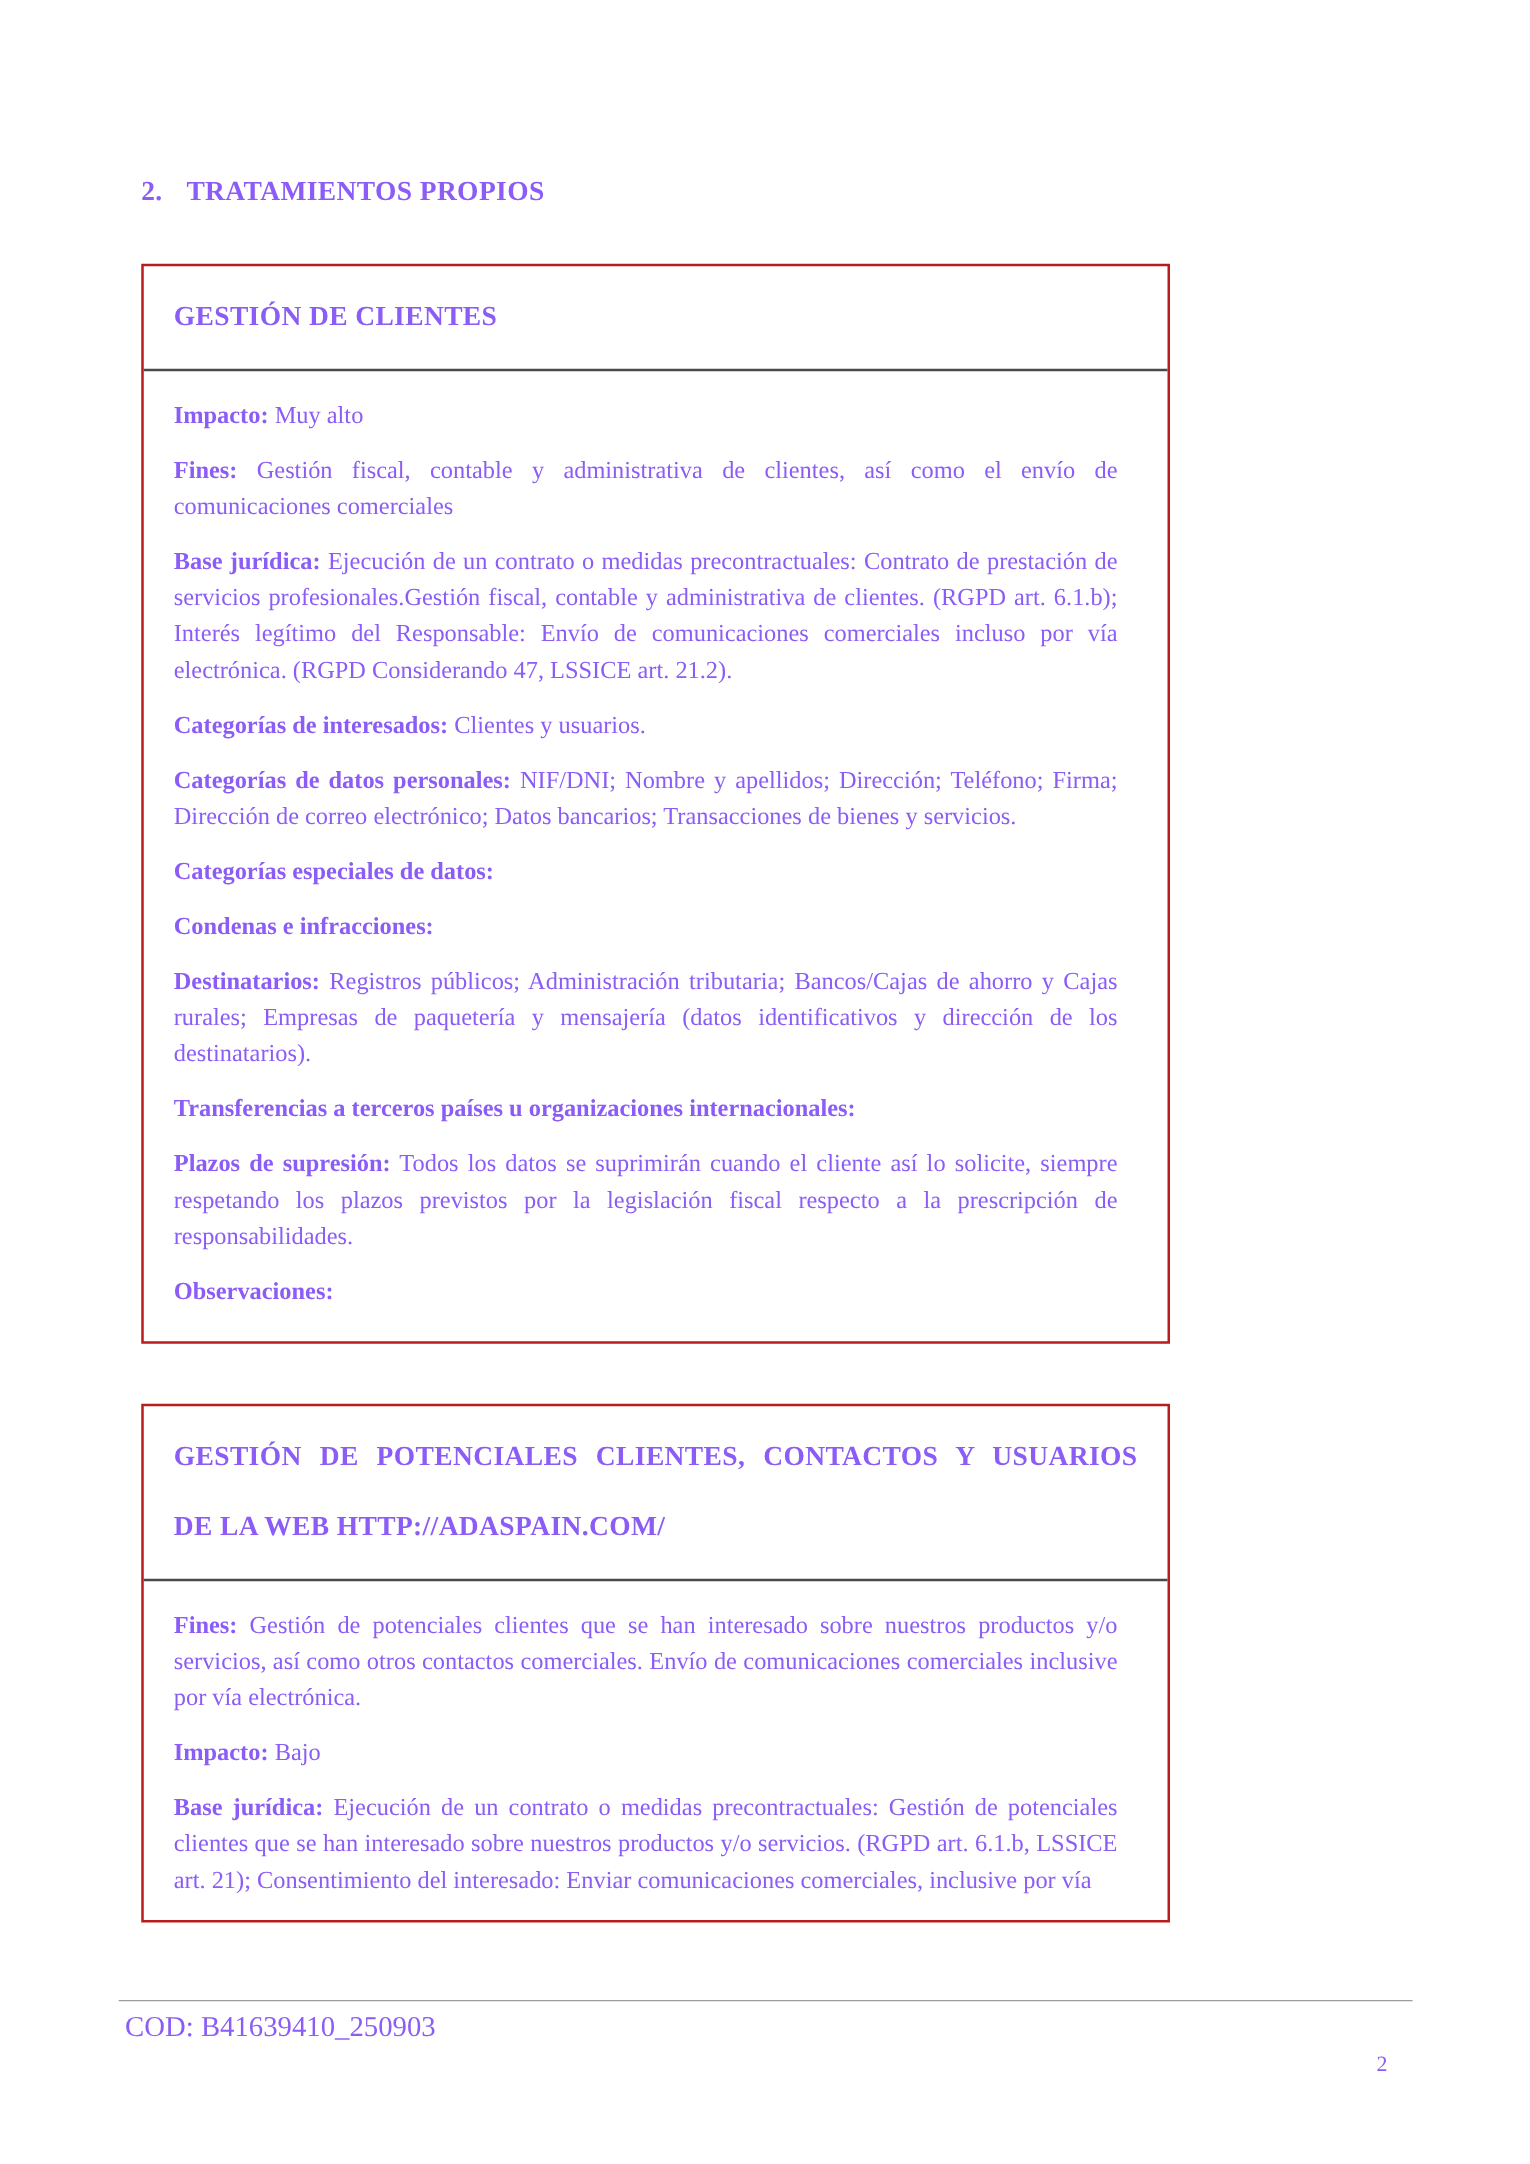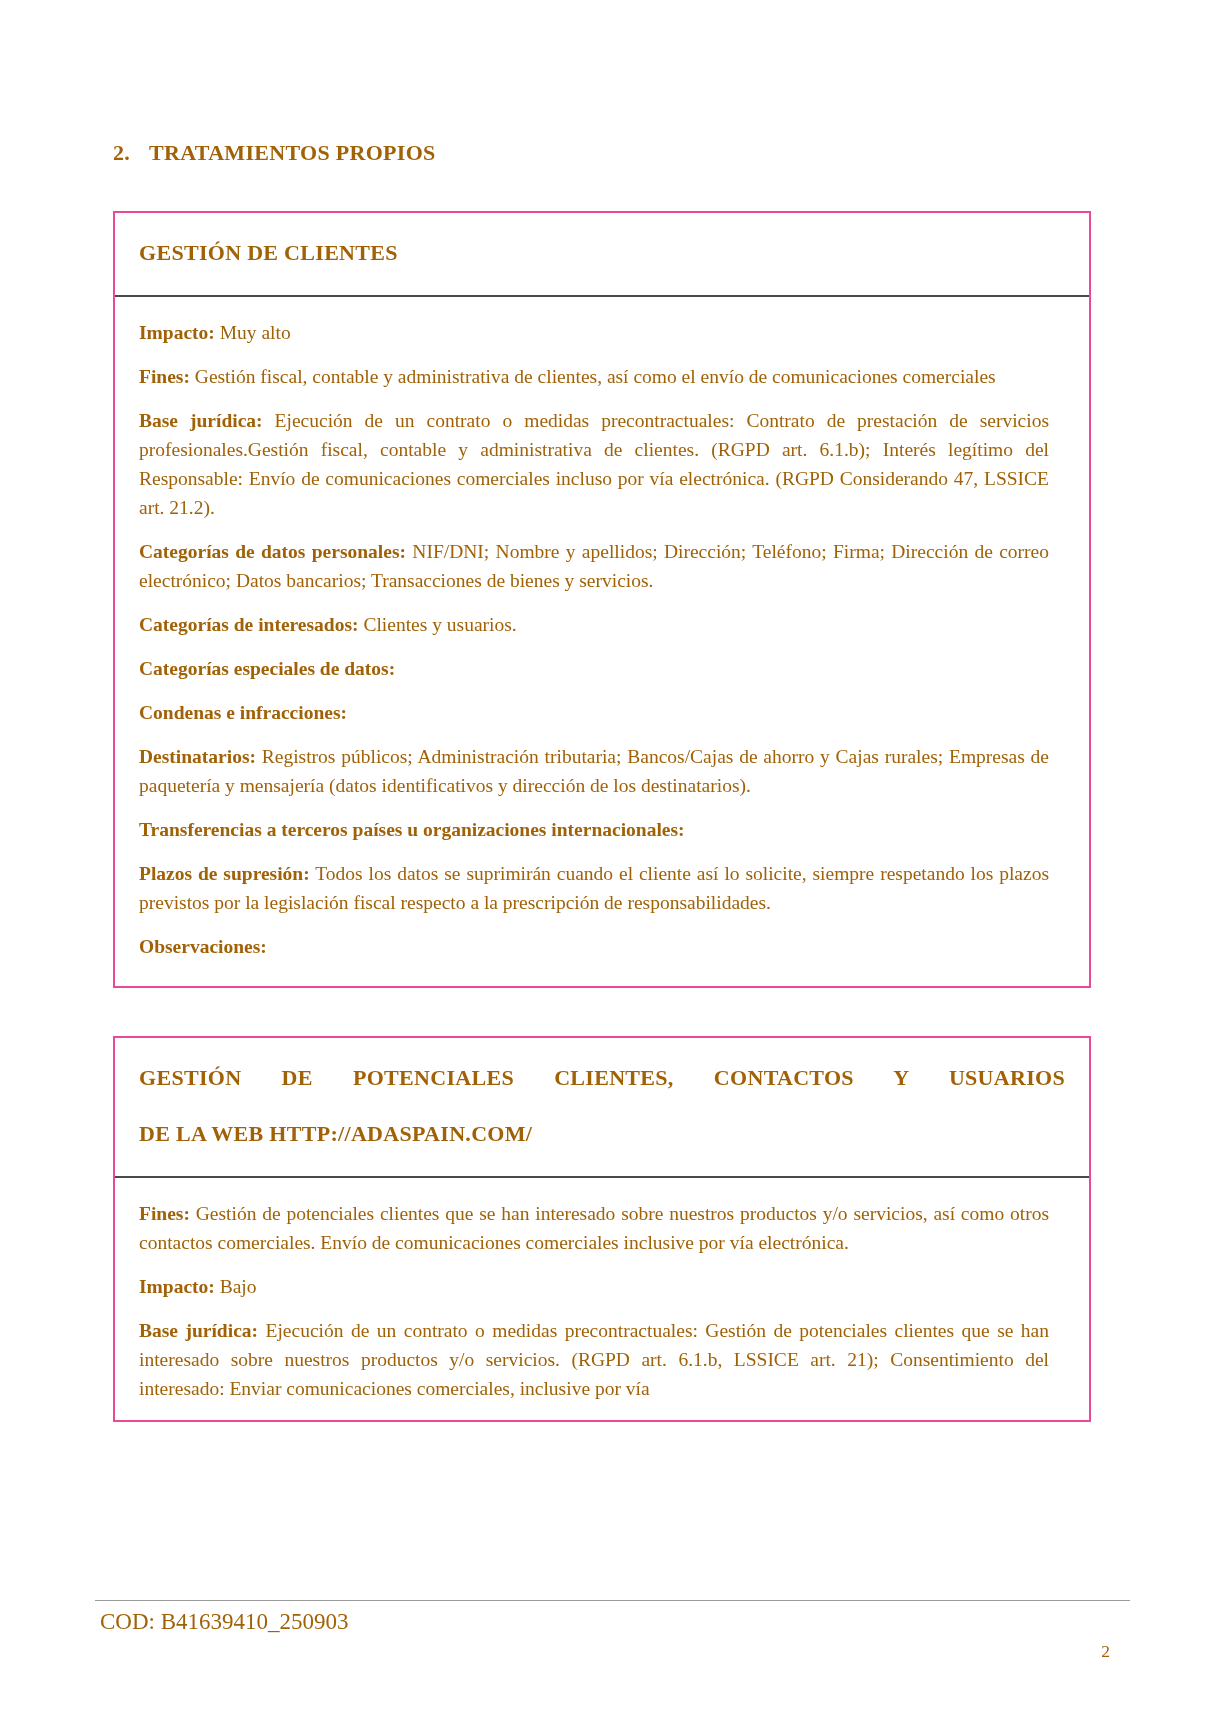"2. TRATAMIENTOS PROPIOS" .page { color: #a16207 -> #8b5cf6 }
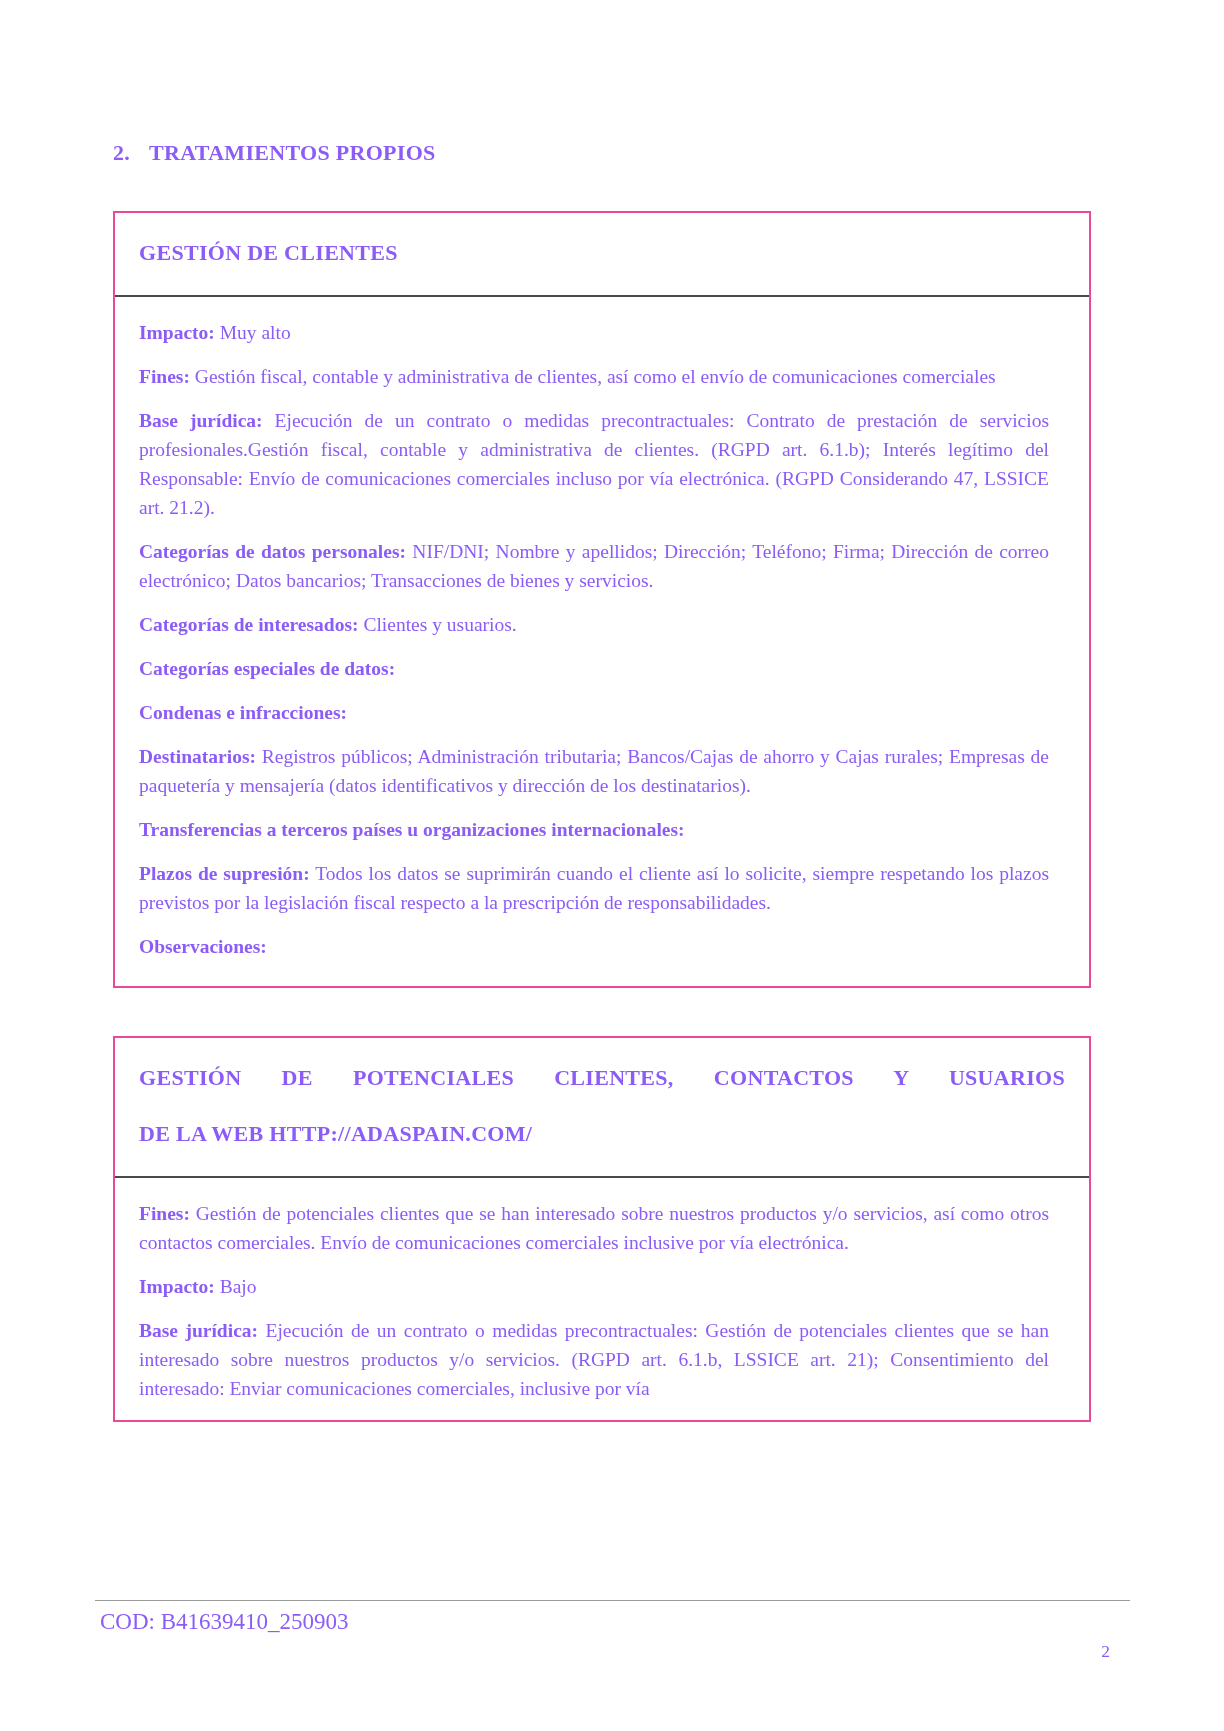"GESTIÓN DE CLIENTES" .treatment-card { border: 2px solid #ec4899 -> 2px solid #b91c1c; width: 978px -> 823px }
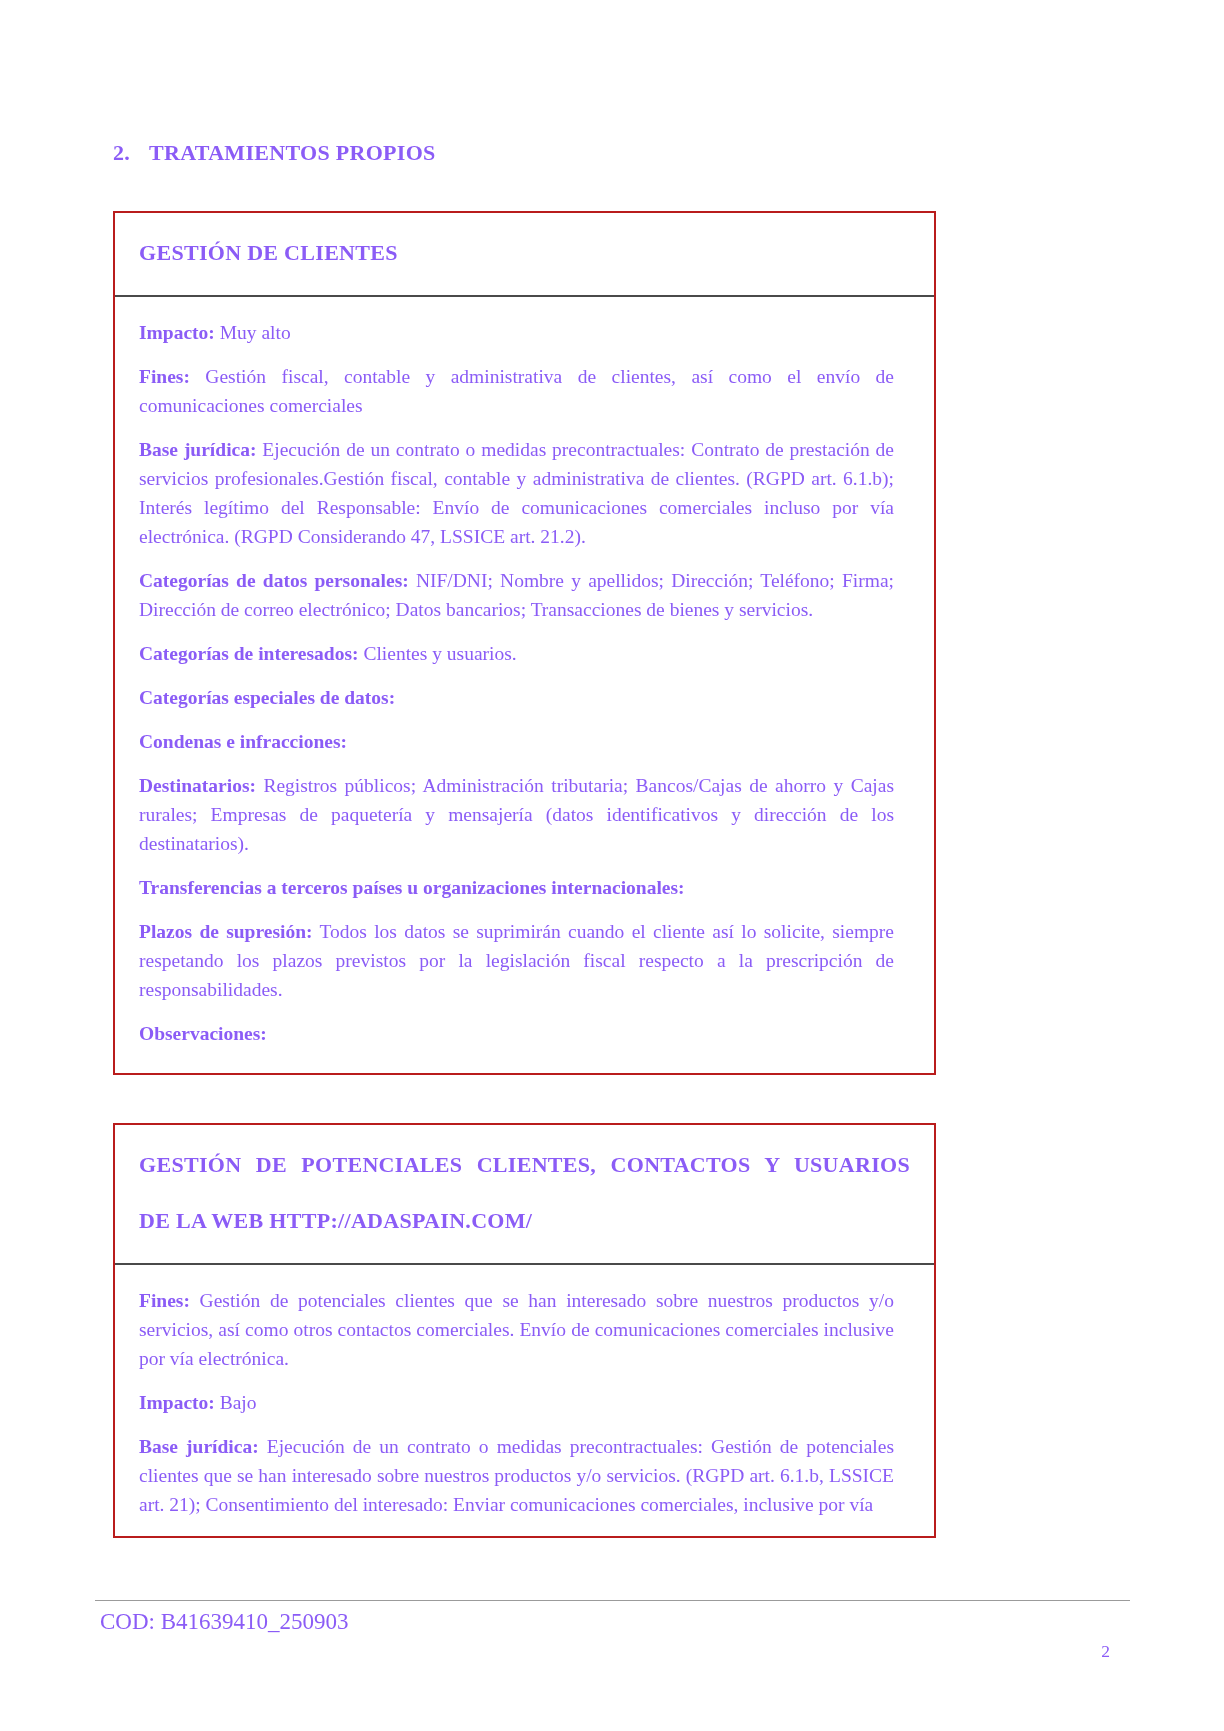"Categorías de datos personales: NIF/DNI;" p.field { order: before "Categorías de interesados: Clientes y" -> after "Categorías de interesados: Clientes y" }
